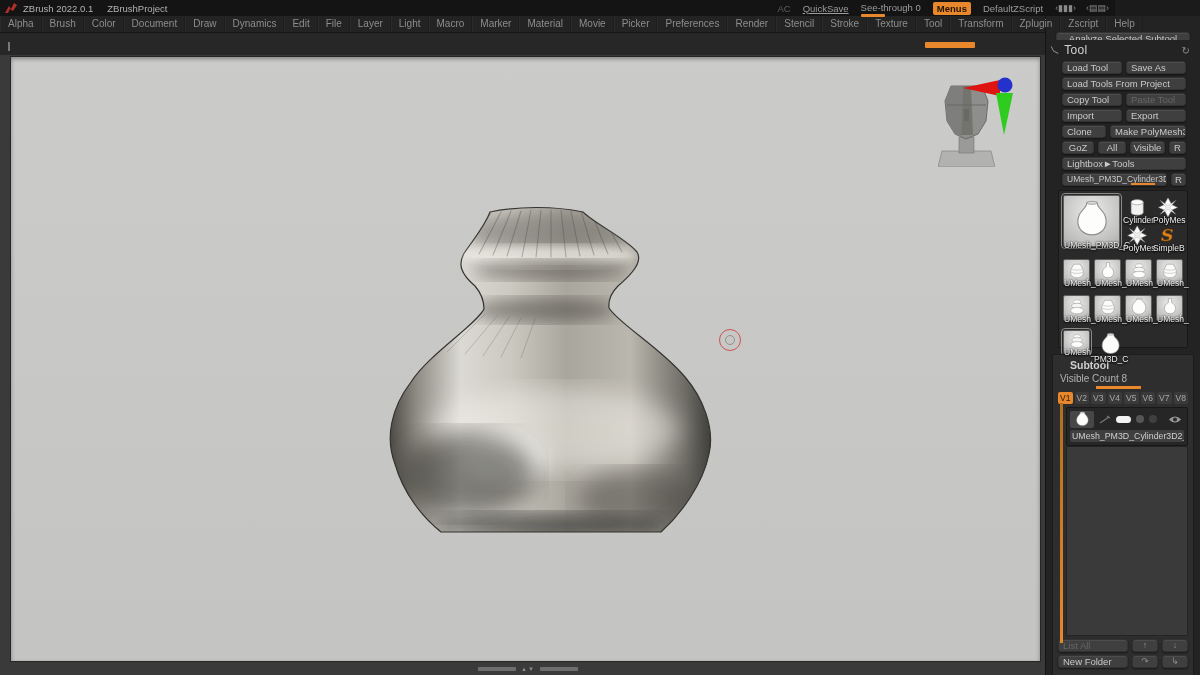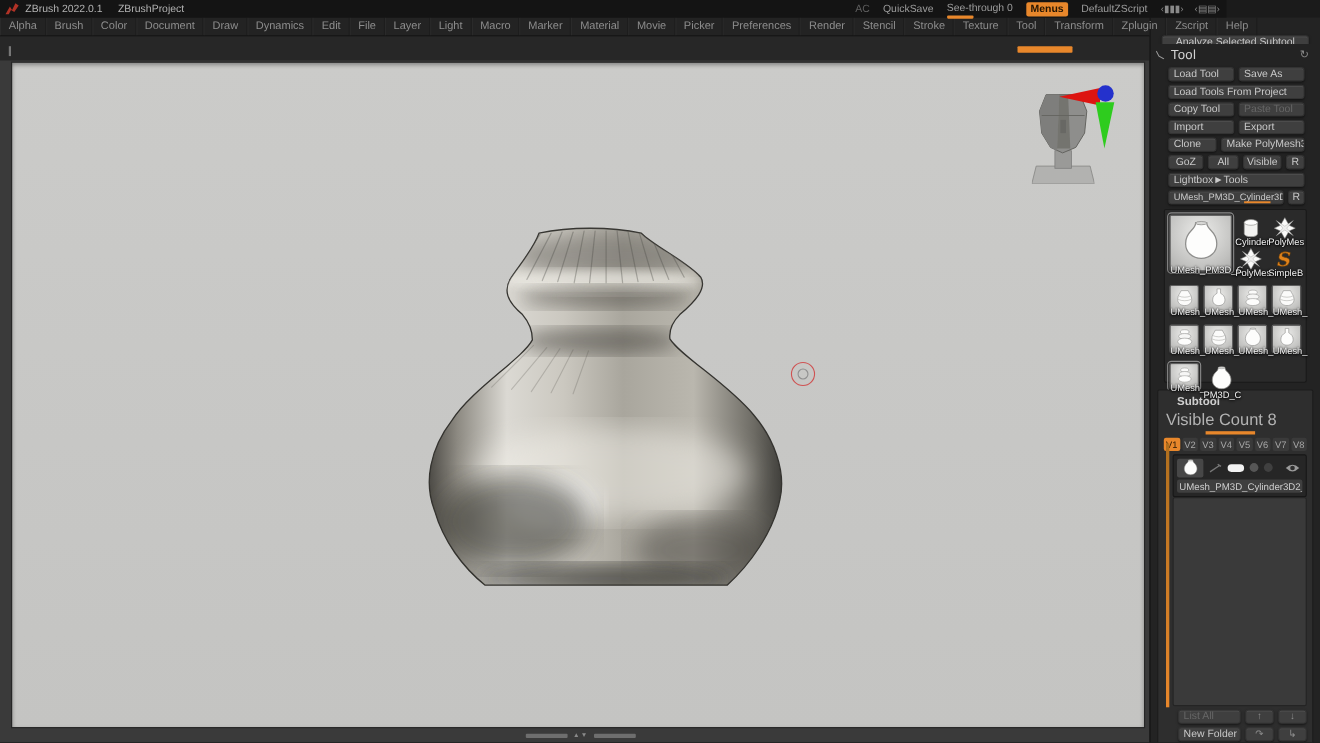"QuickSave" .tb-qs { text-decoration: none -> underline }
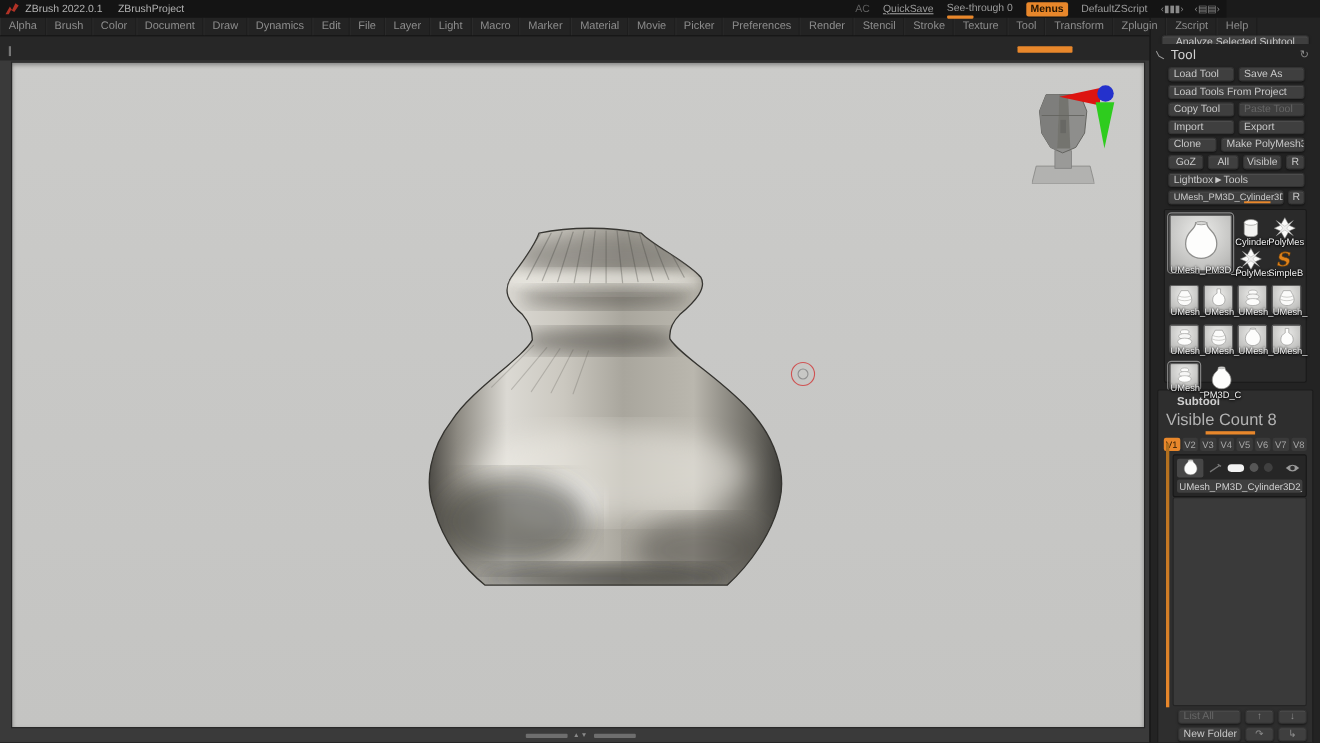"Visible Count 8" .st-count { font-size: 15px -> 10px }
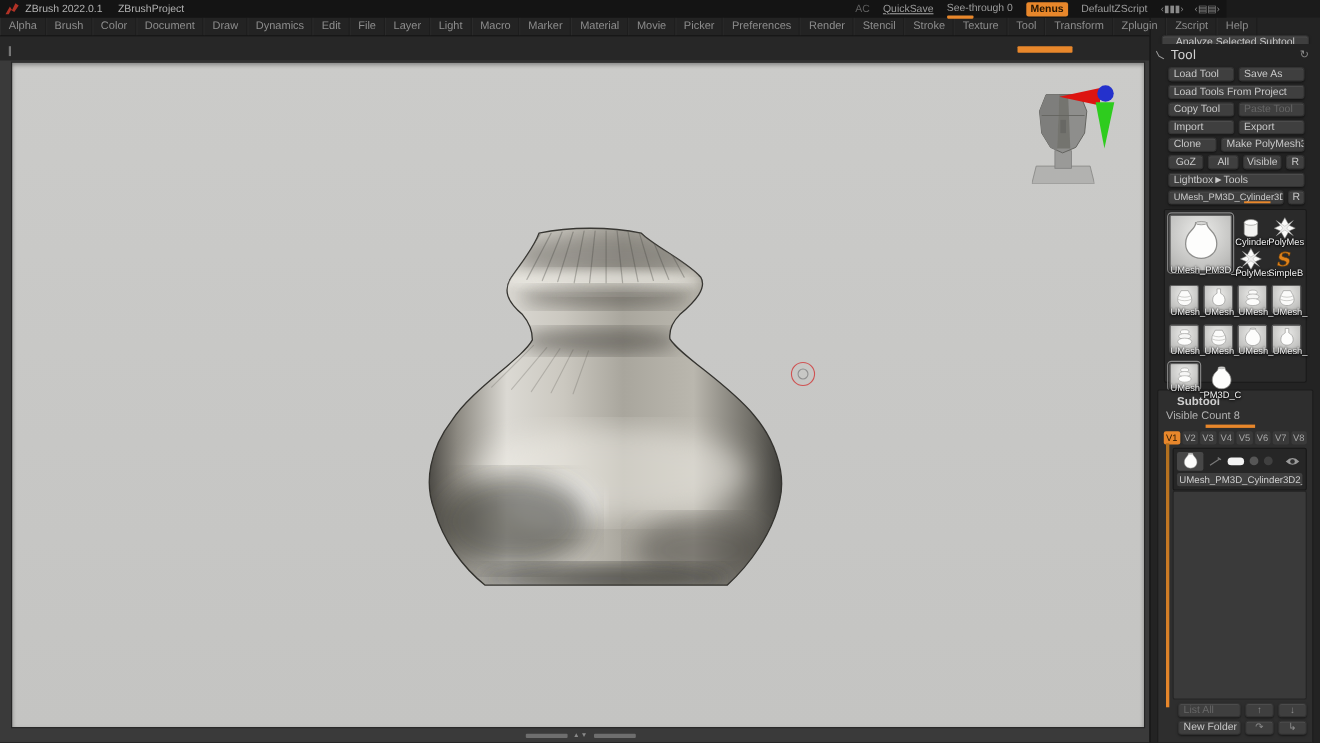"List All" .st-btnrow { margin-left: 13px -> none }
